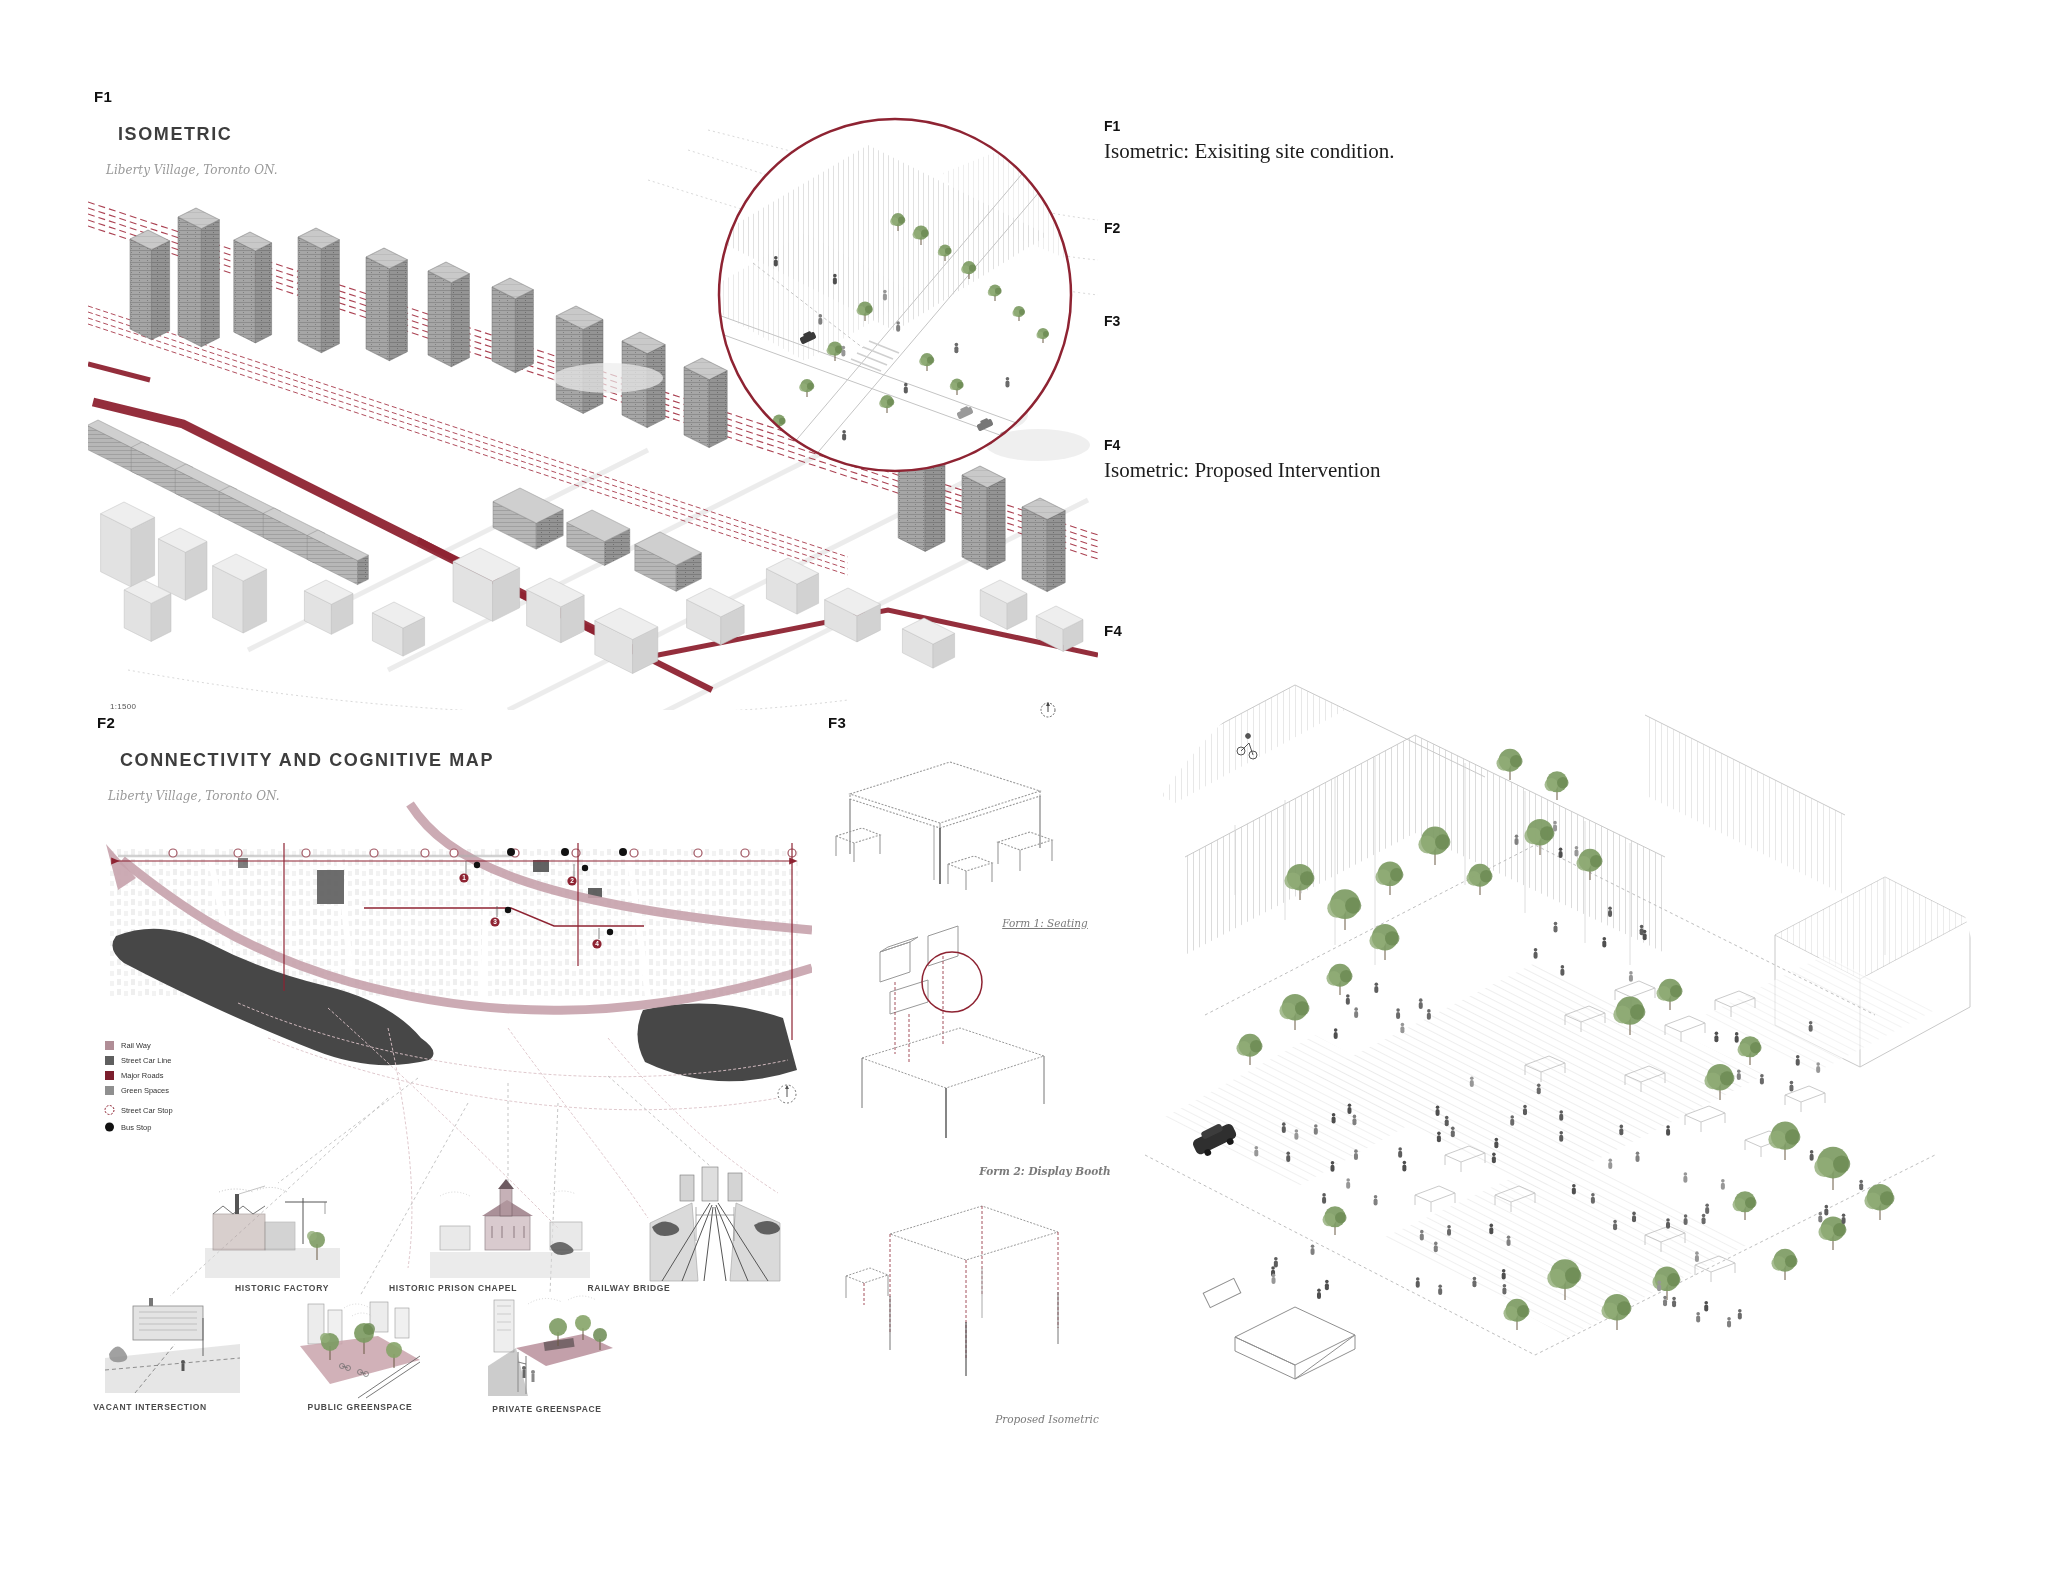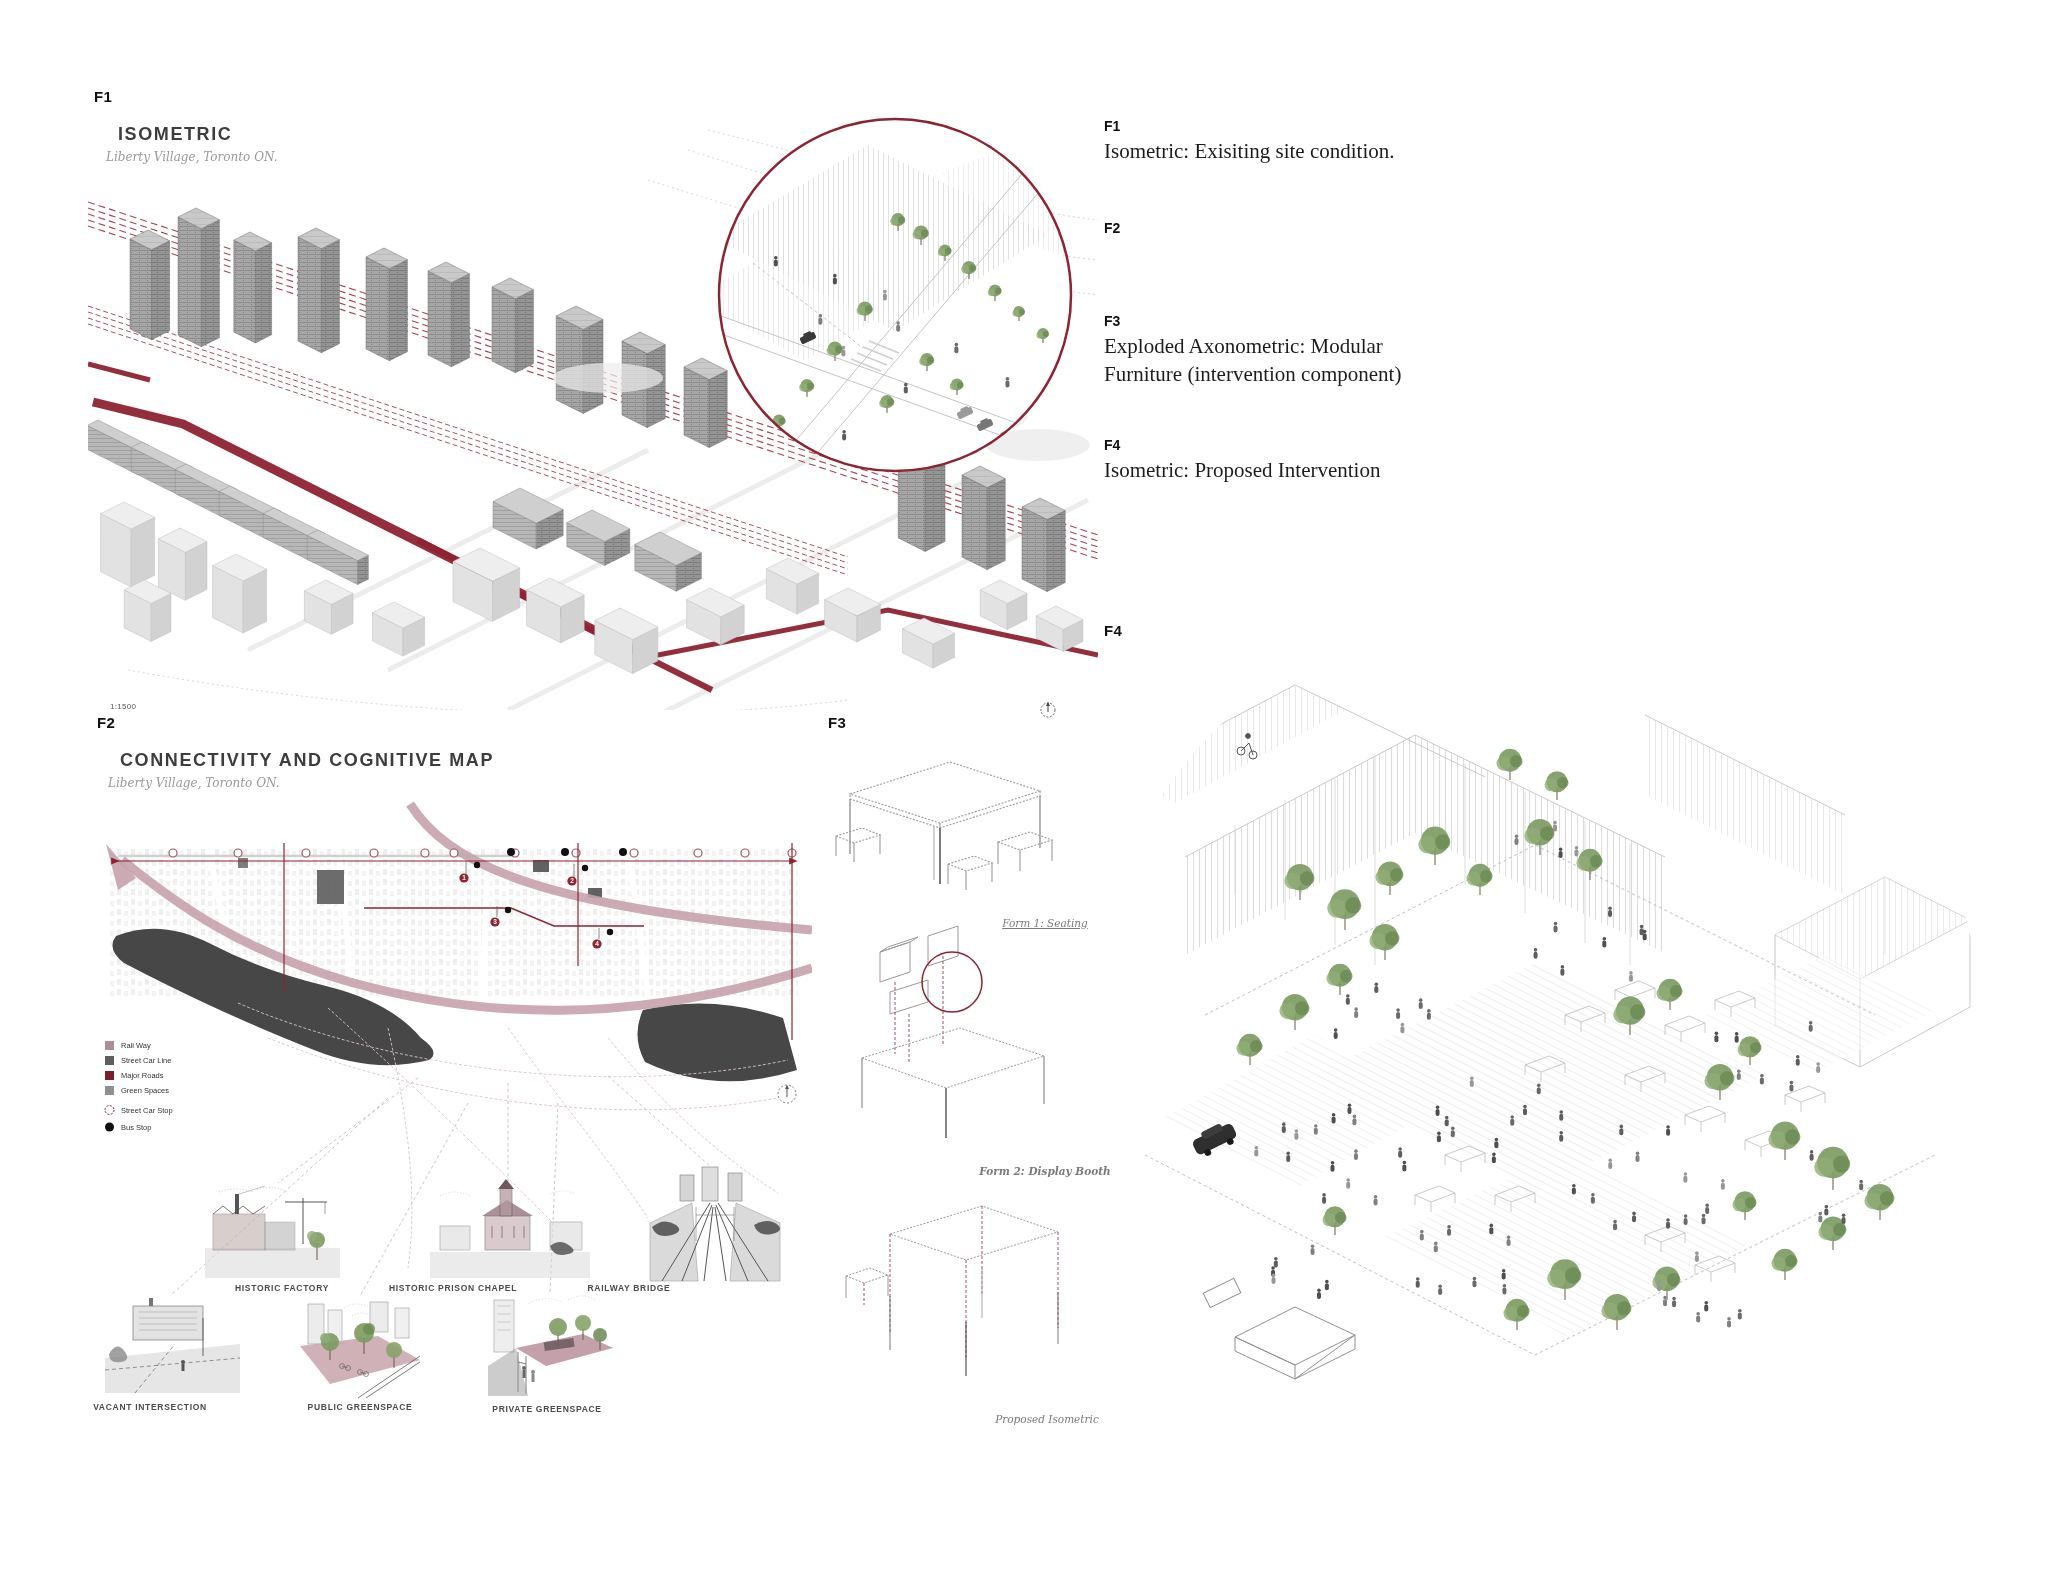"Liberty Village, Toronto ON." .sec-sub { margin-top: 4px -> 17px }
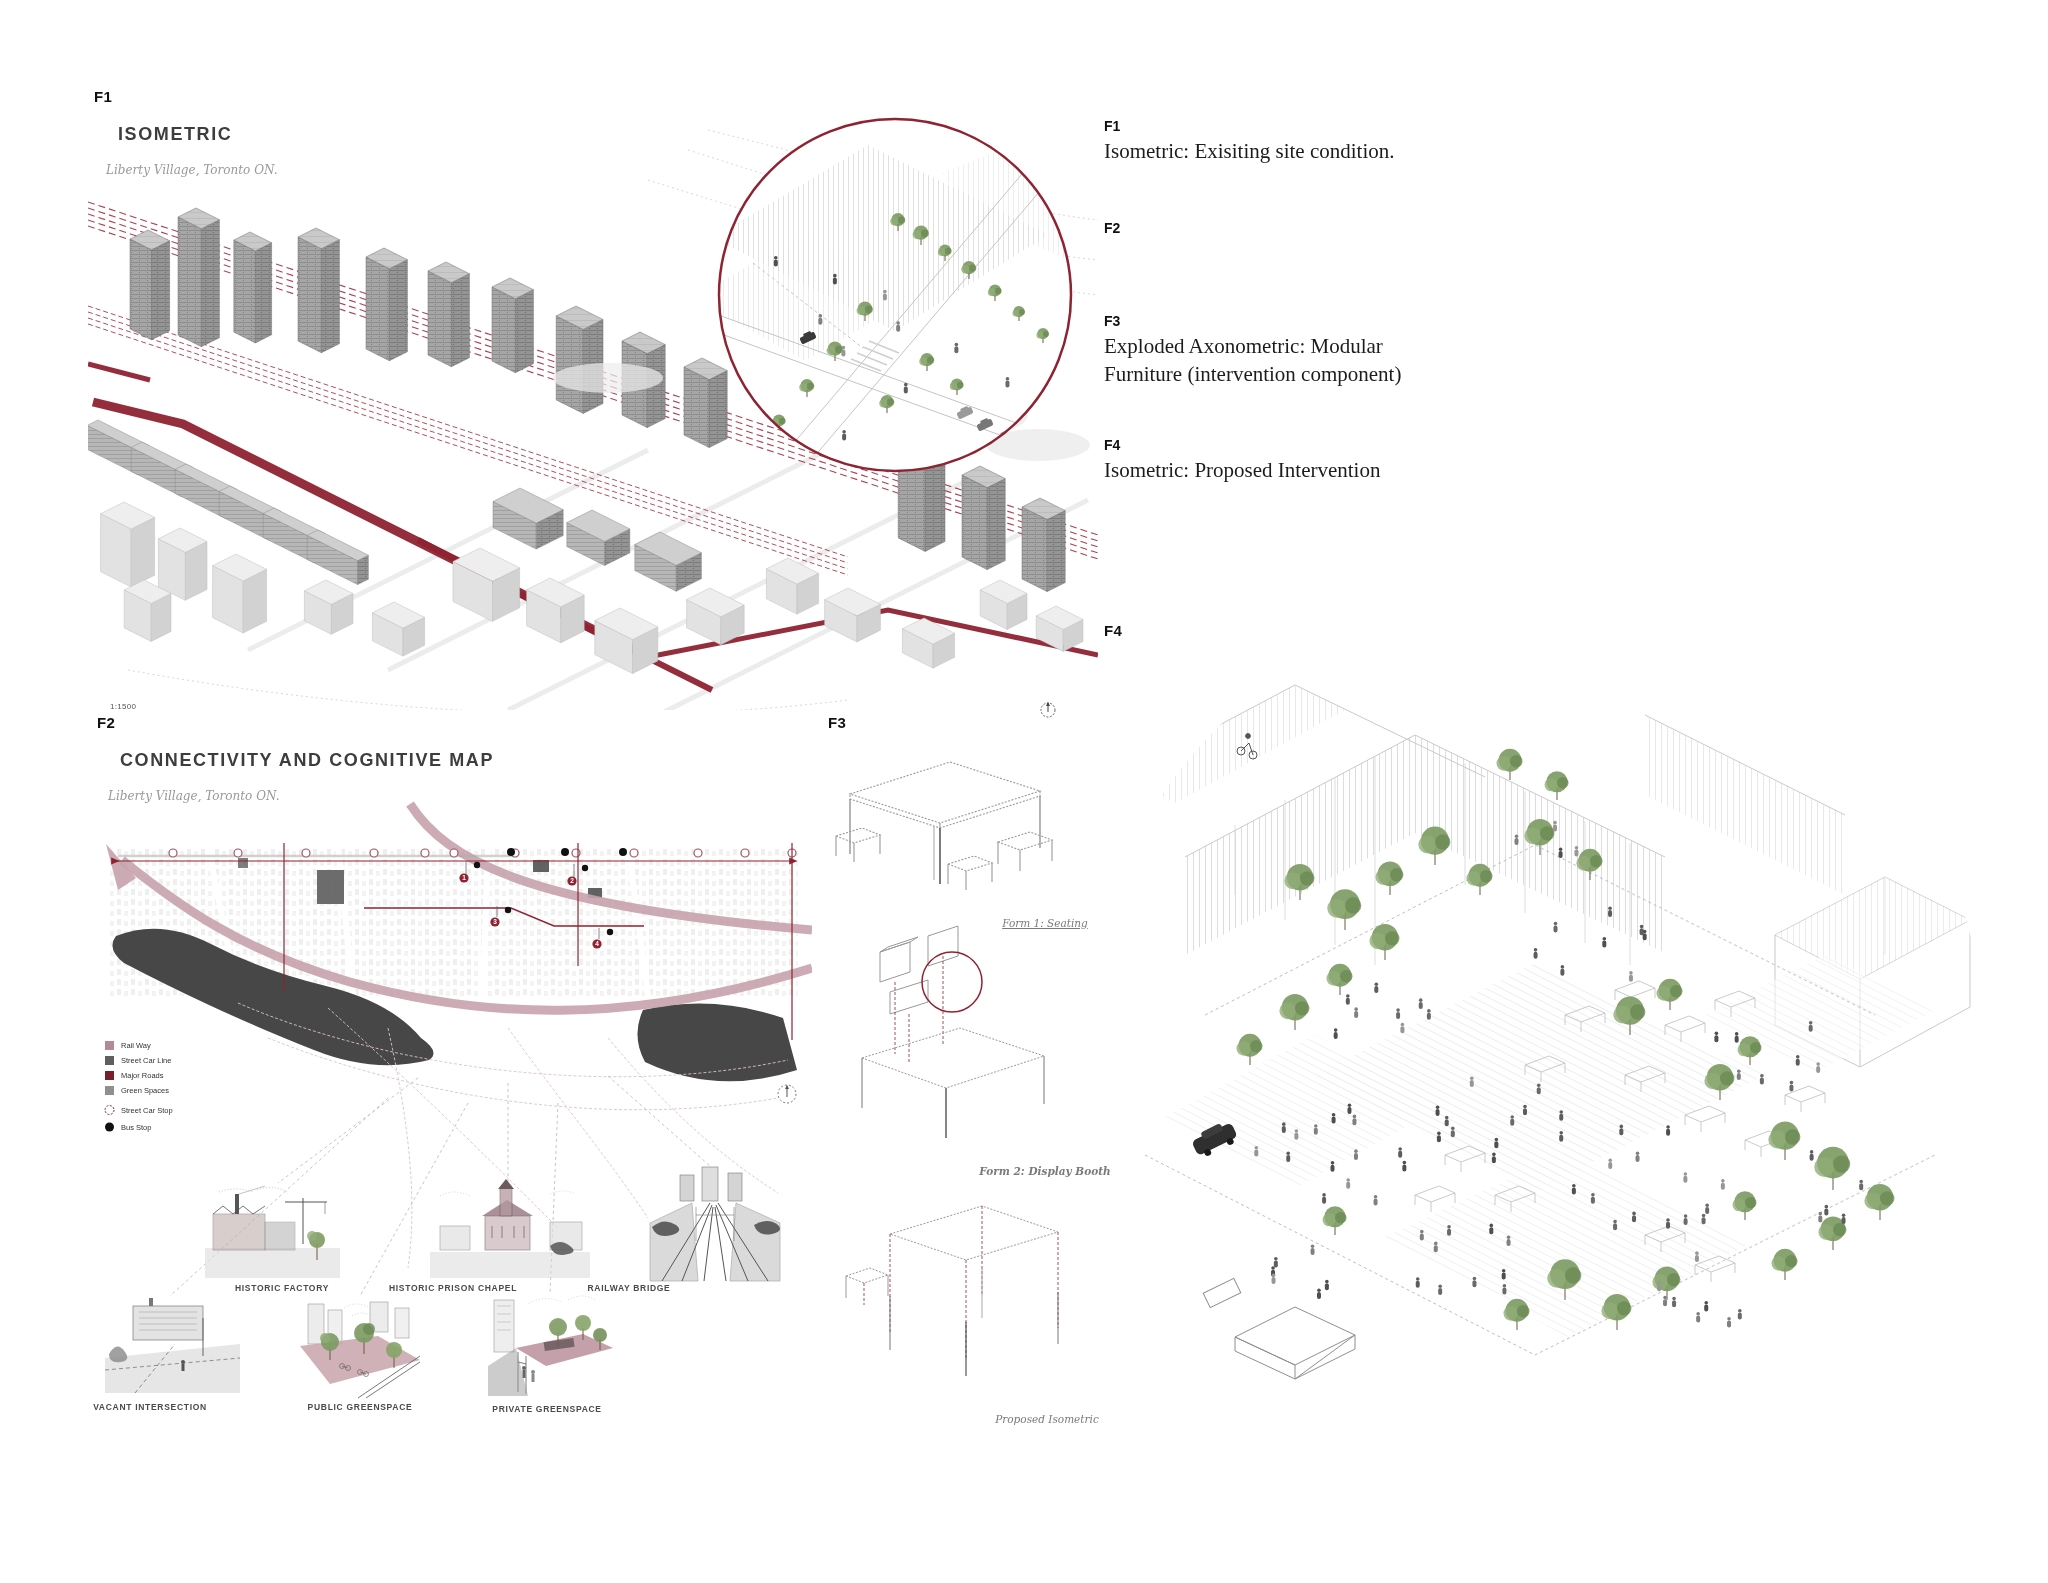"Exploded Axonometric: Modular Furniture" div.cap-text { html: <div>Exploded Axonometric: Modular Furniture (intervention component)</div> -> none }
